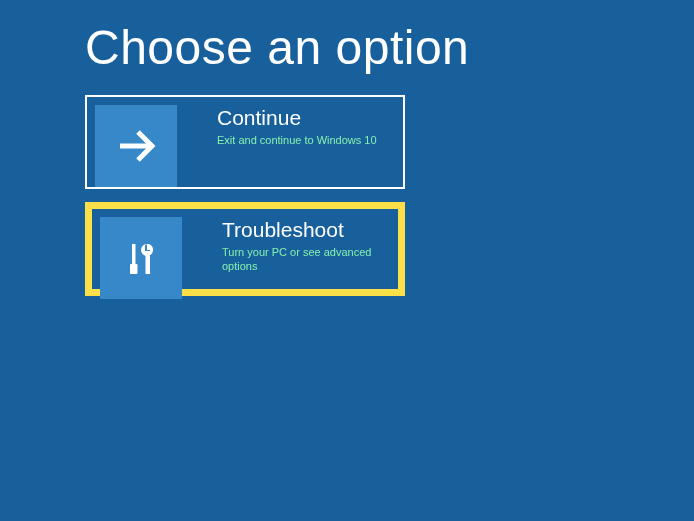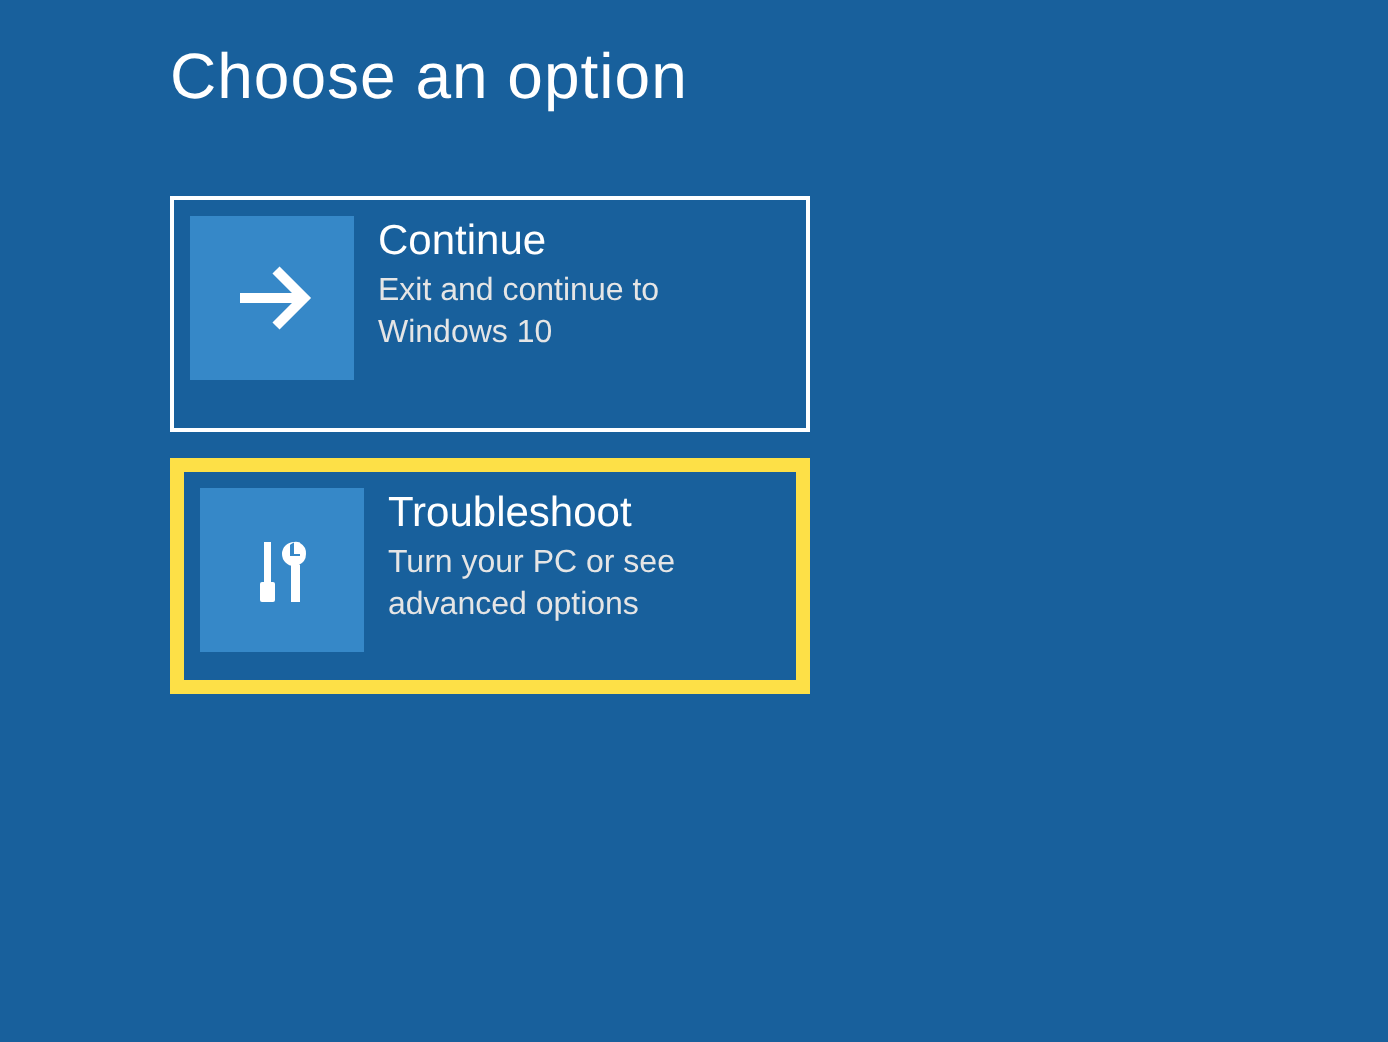"Choose an option" .page-title { font-size: 32px -> 48px; margin-bottom: 41px -> 20px }
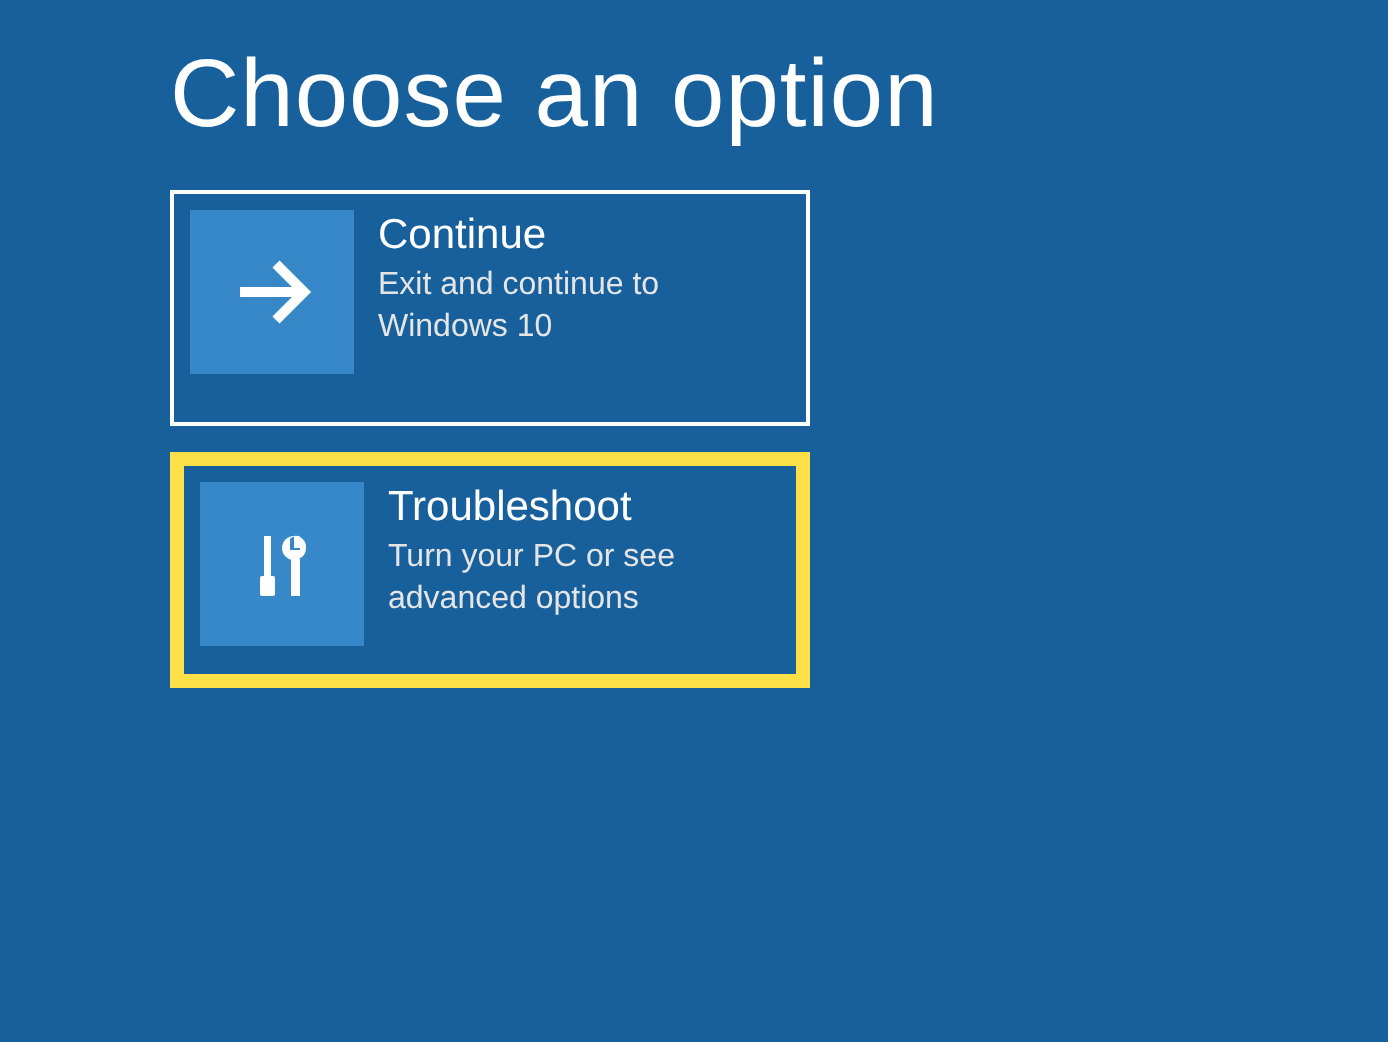"Continue" .option-tile { gap: none -> 28px; height: 118px -> 94px }
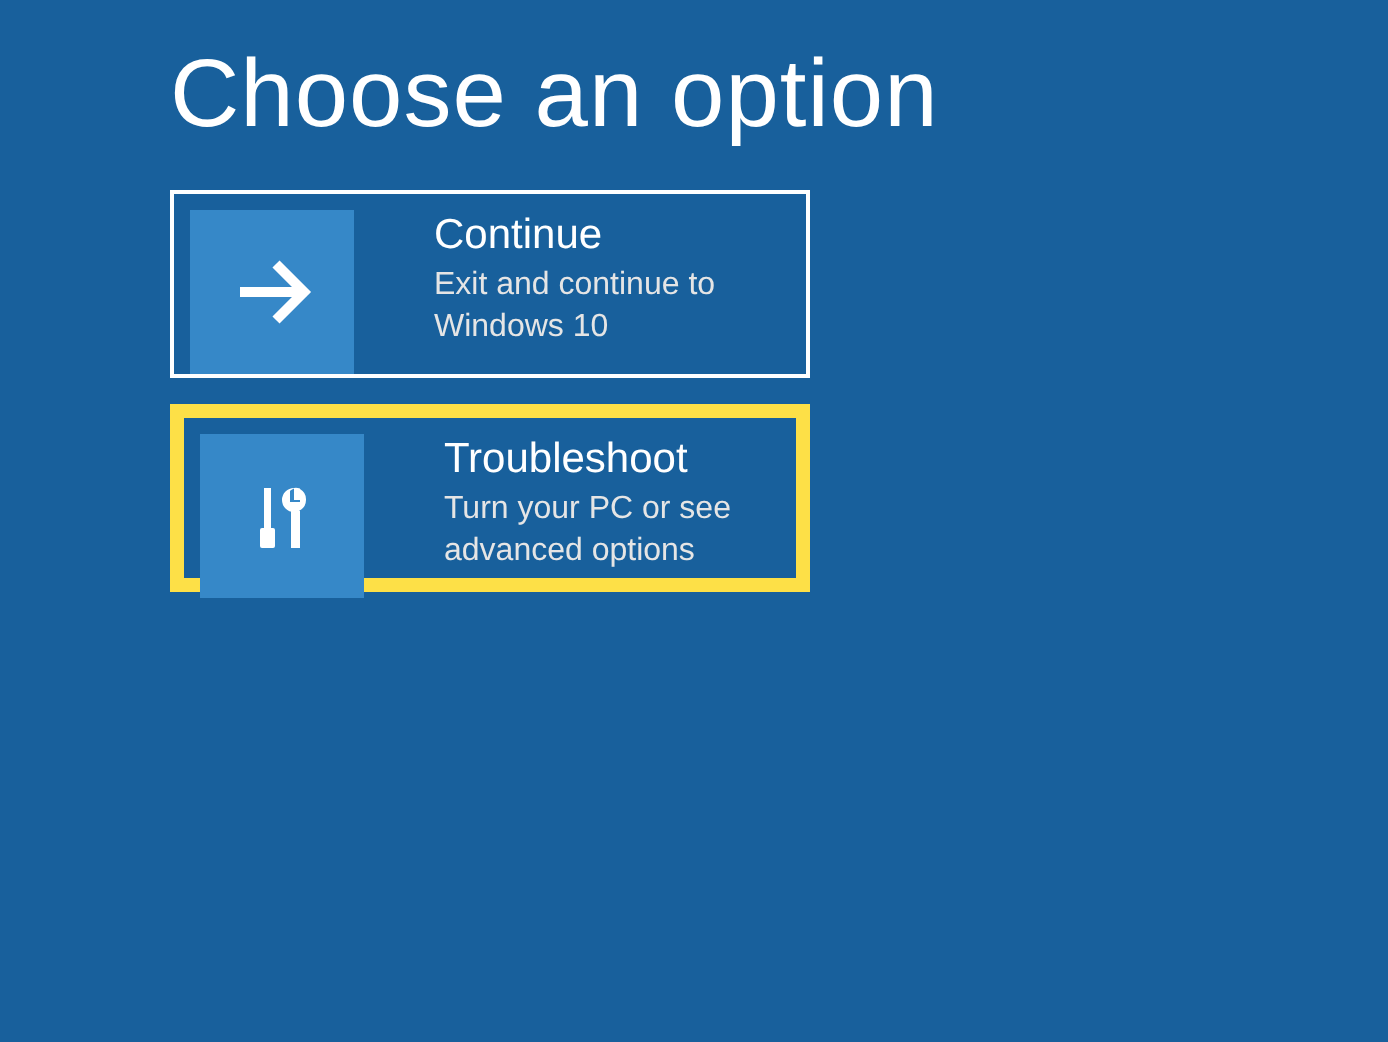"Exit and continue to Windows" .tile-subtitle { color: #e5e5e5 -> #86efac; font-size: 16px -> 11px }
